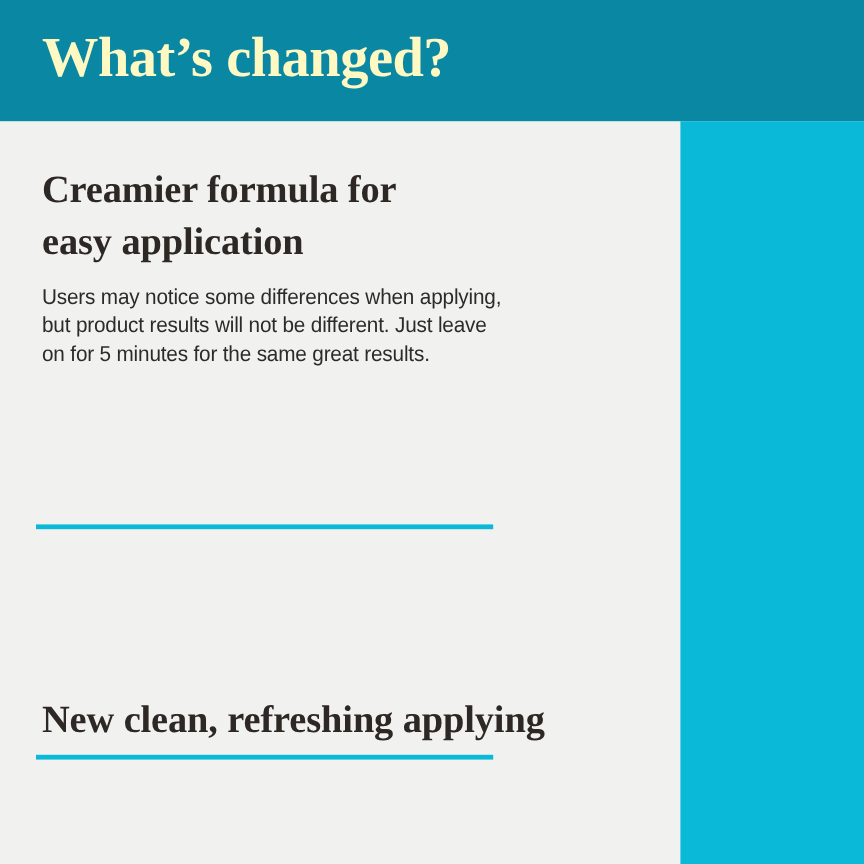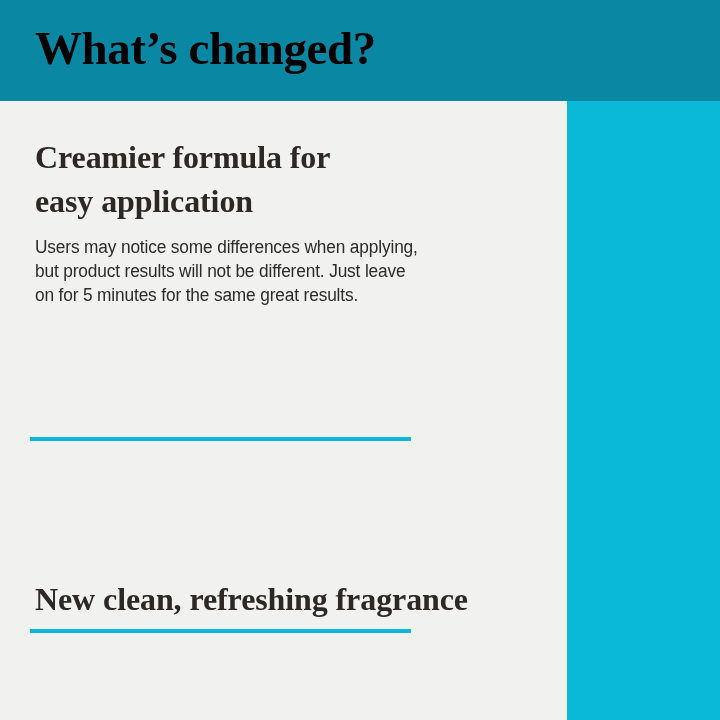"What’s changed?" #header-title { color: #000000 -> #fef9c3 }
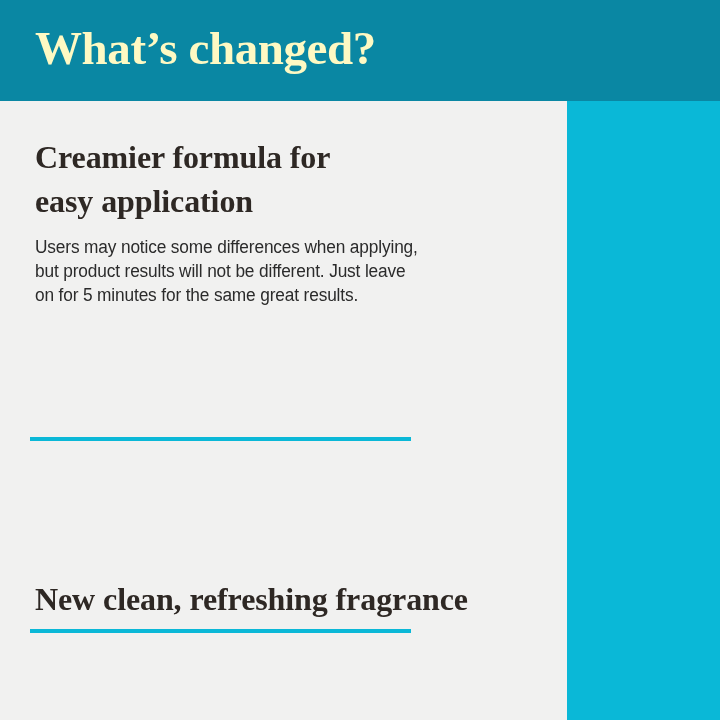"New clean, refreshing fragrance" h2.section-heading { text: fragrance -> applying }
